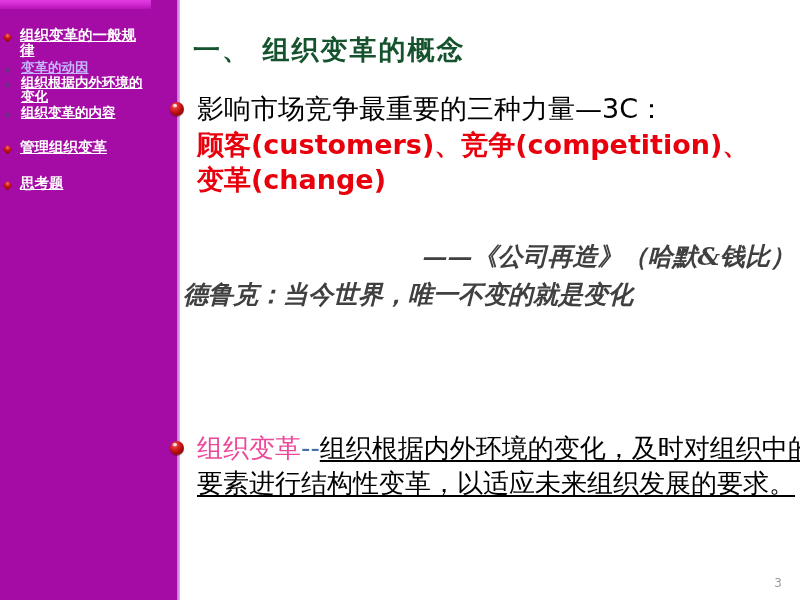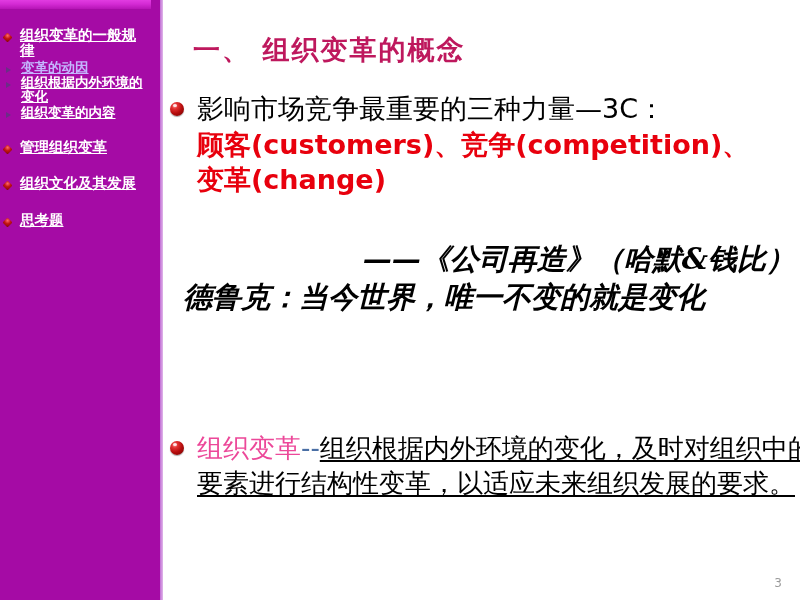"组织变革的一般规律" #sidebar { width: 163px -> 180px }
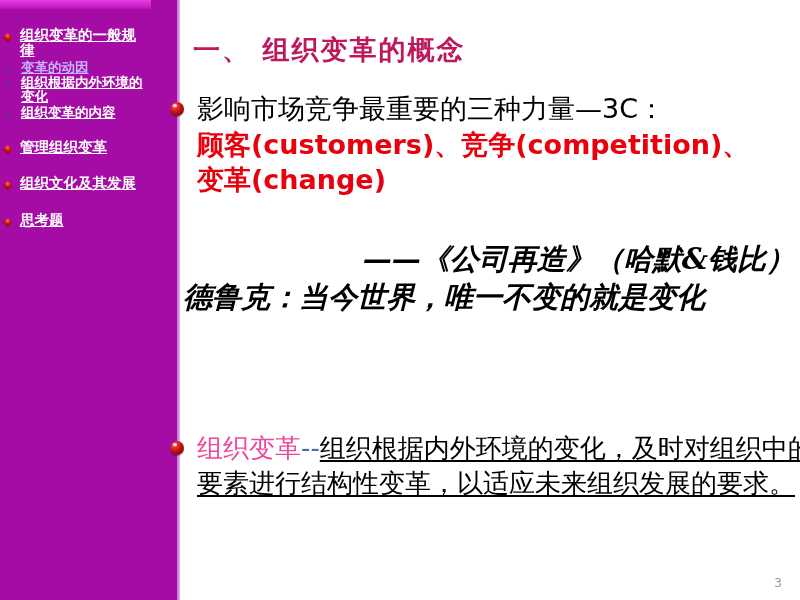"一、 组织变革的概念" #slide-title { color: #be185d -> #14532d }
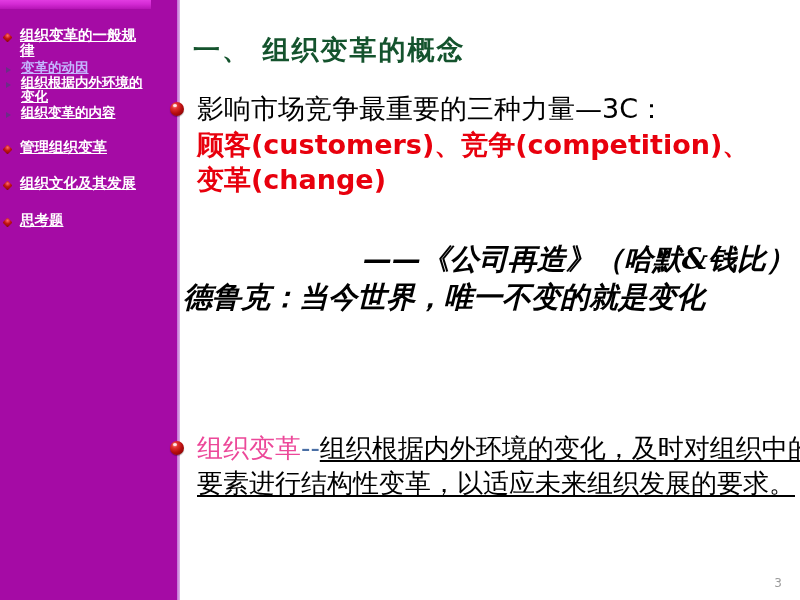"组织文化及其发展" div.nav-item { html: <div> <span></span> <span>组织文化及其发展</span> </div> -> none }
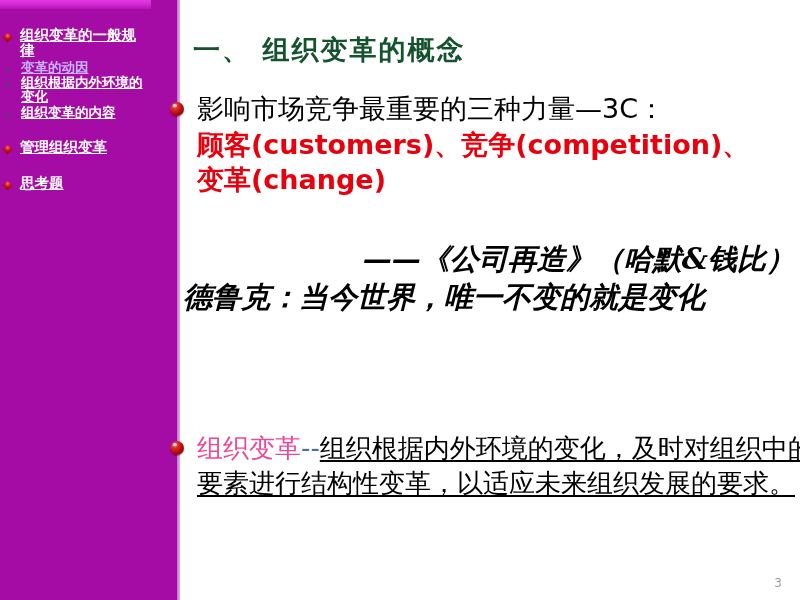"——《公司再造》（哈默&钱比）" .line-green { color: #000000 -> #404040; font-size: 29px -> 25px }
